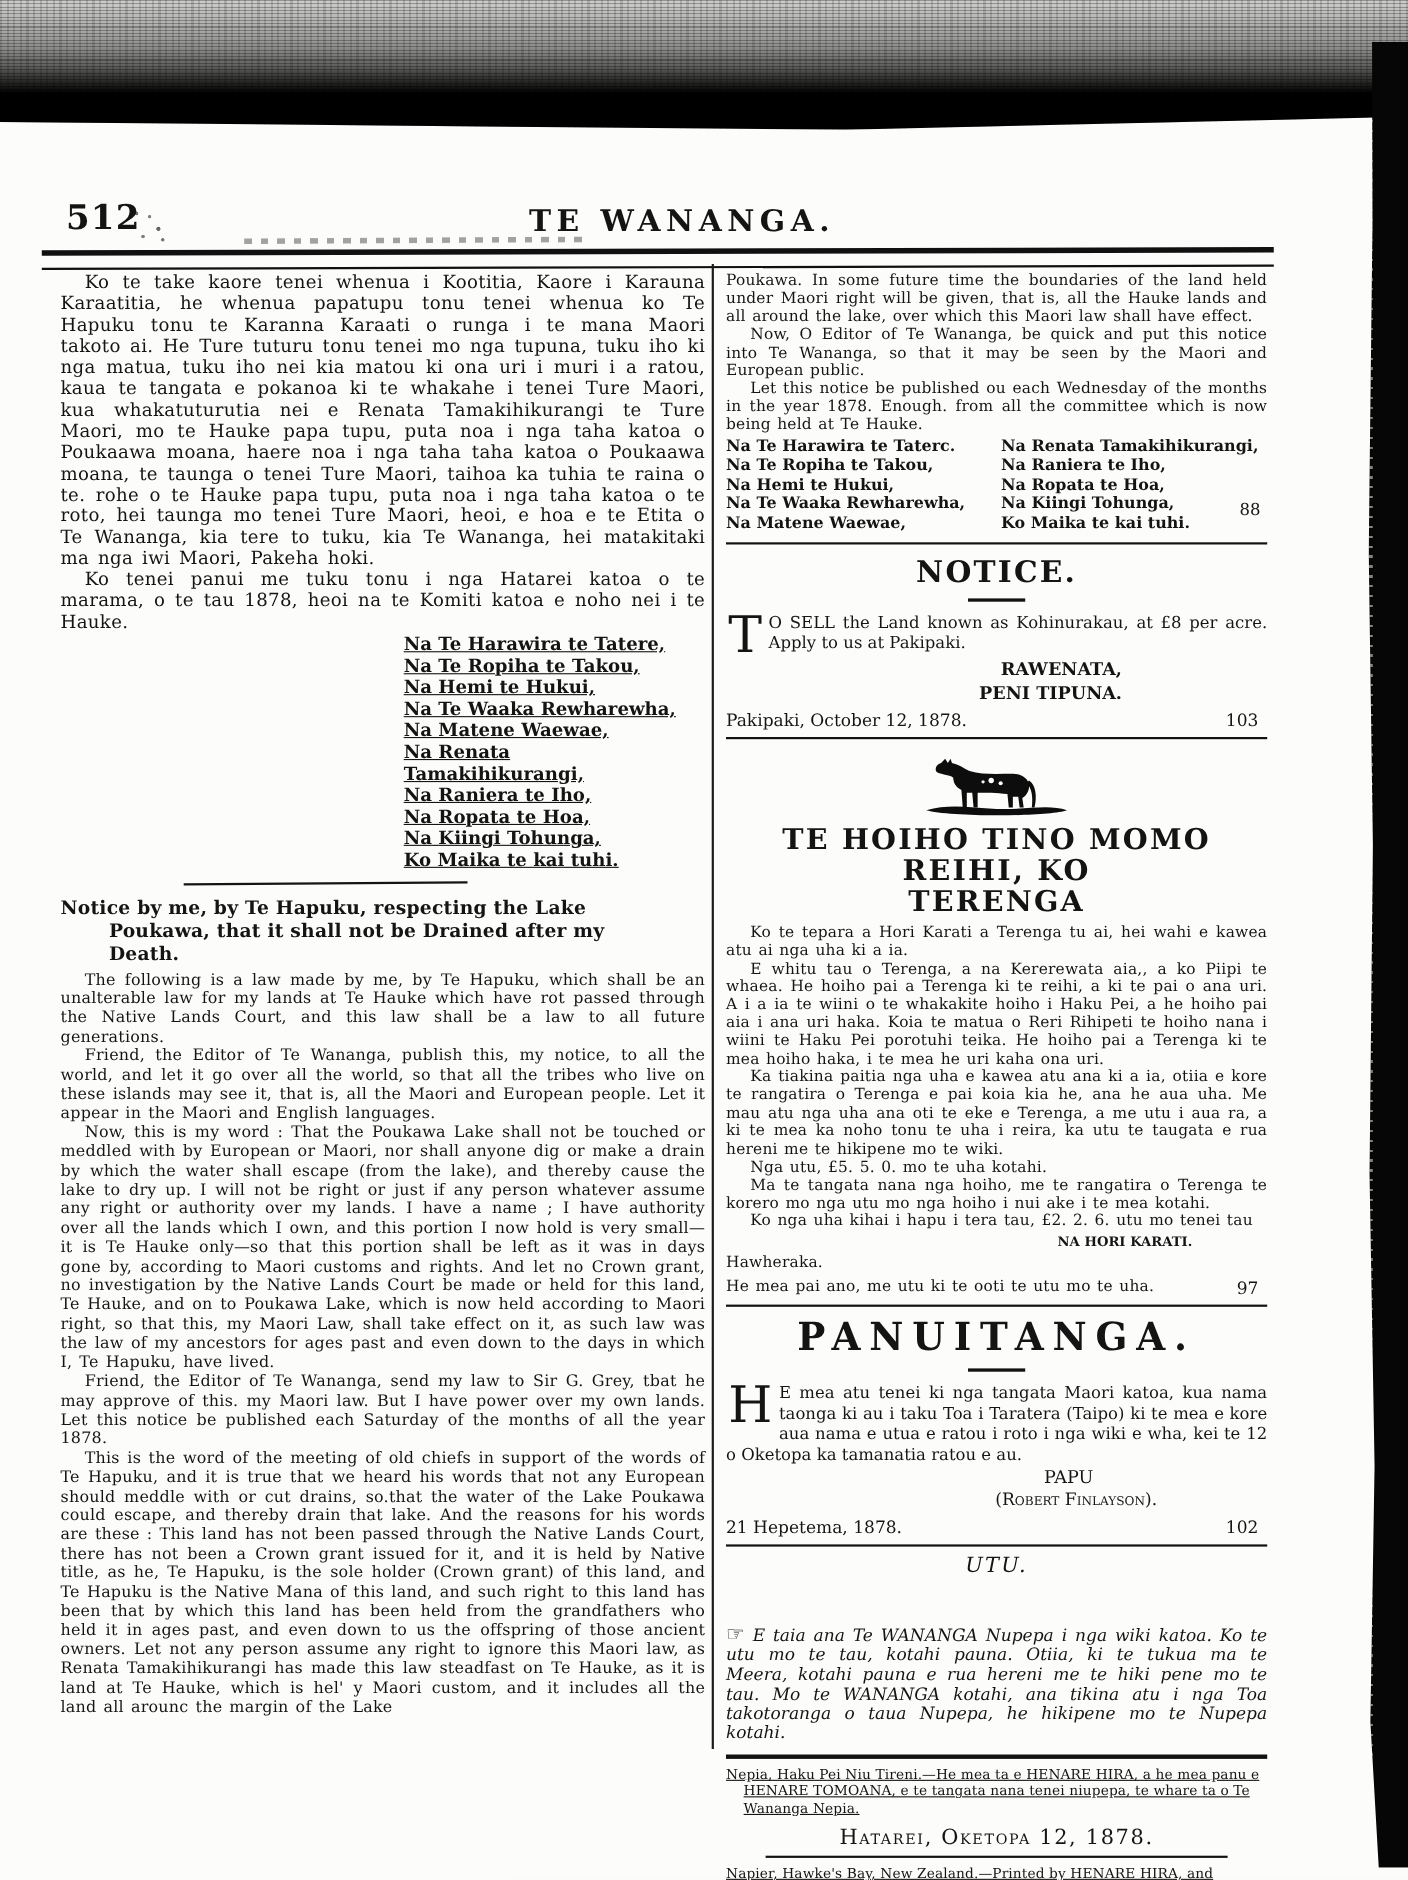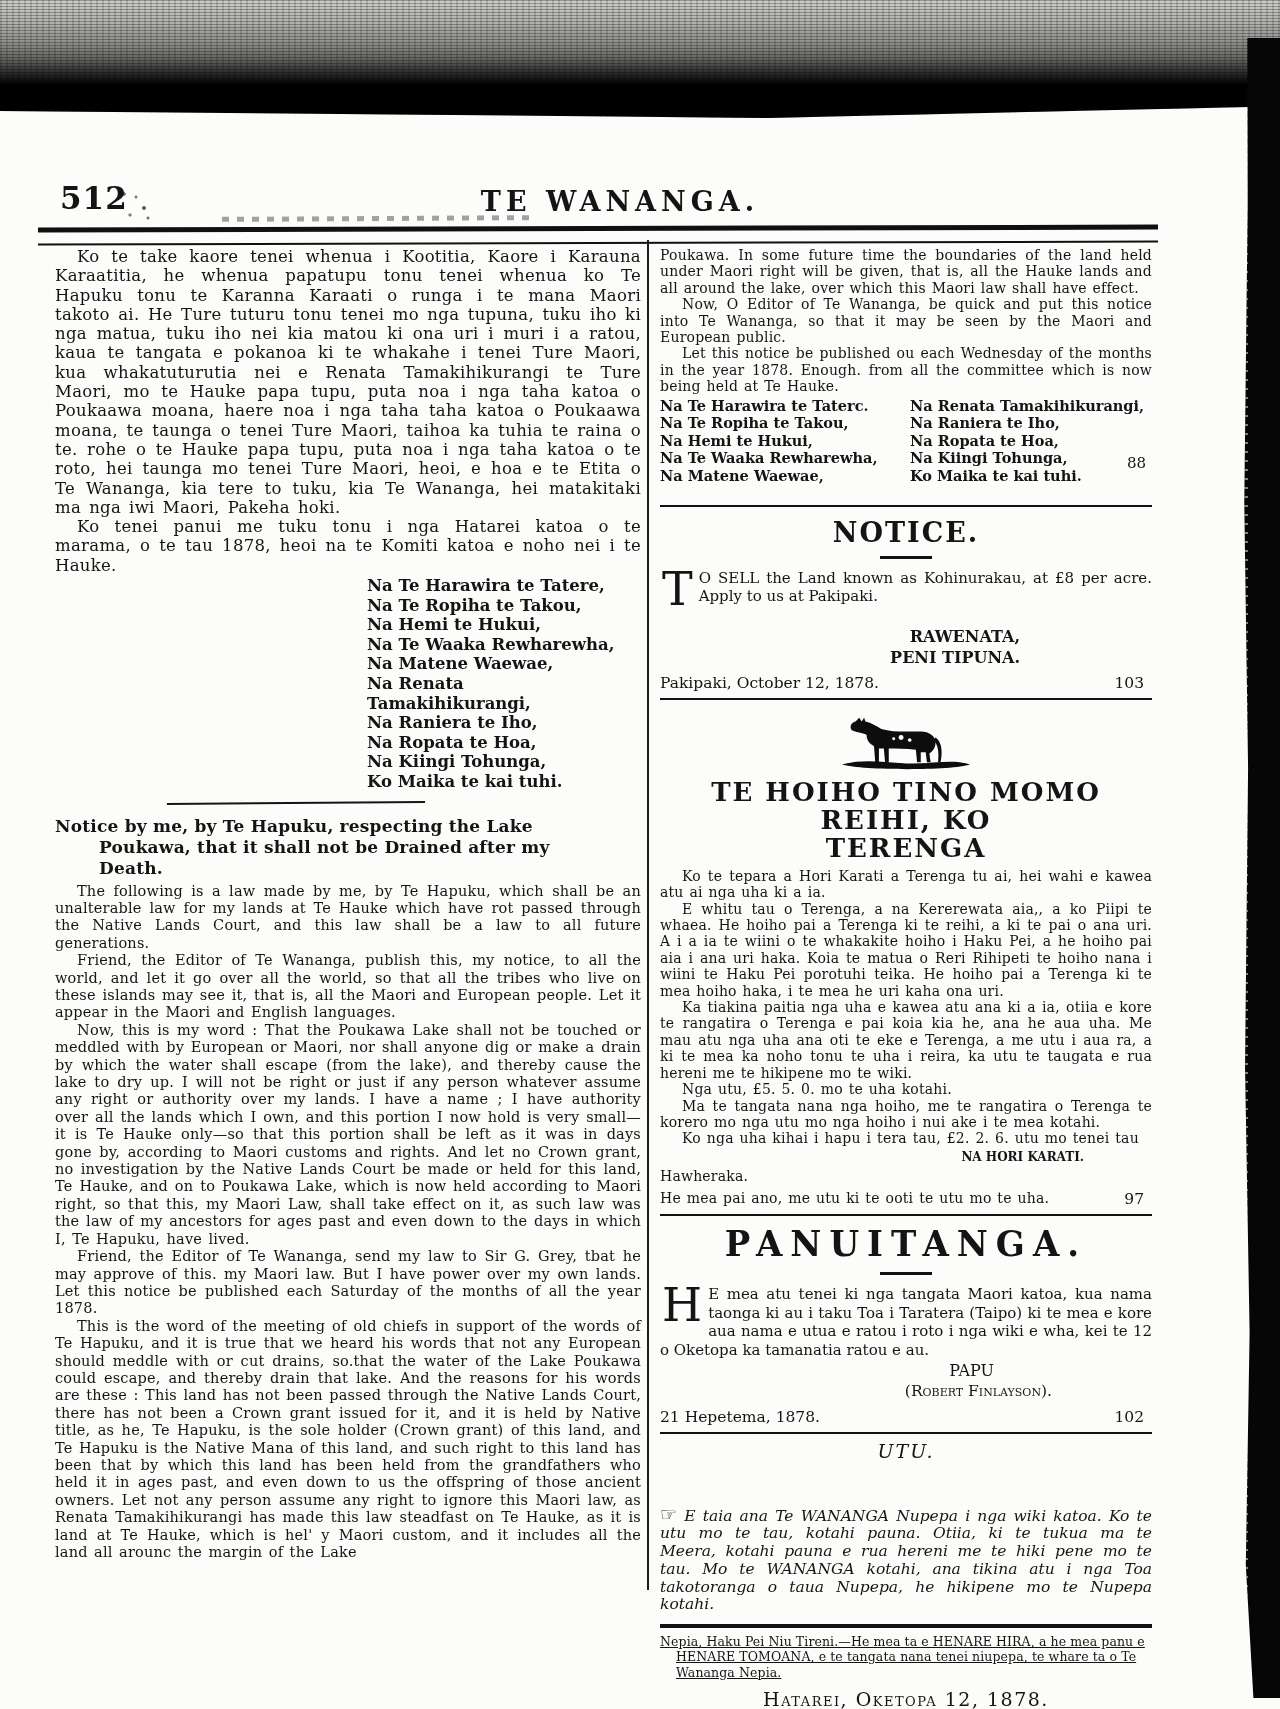"Na Te Harawira te Taterc." .names2 { margin: 2px 0 20px 0 -> 2px 0 8px 0 }
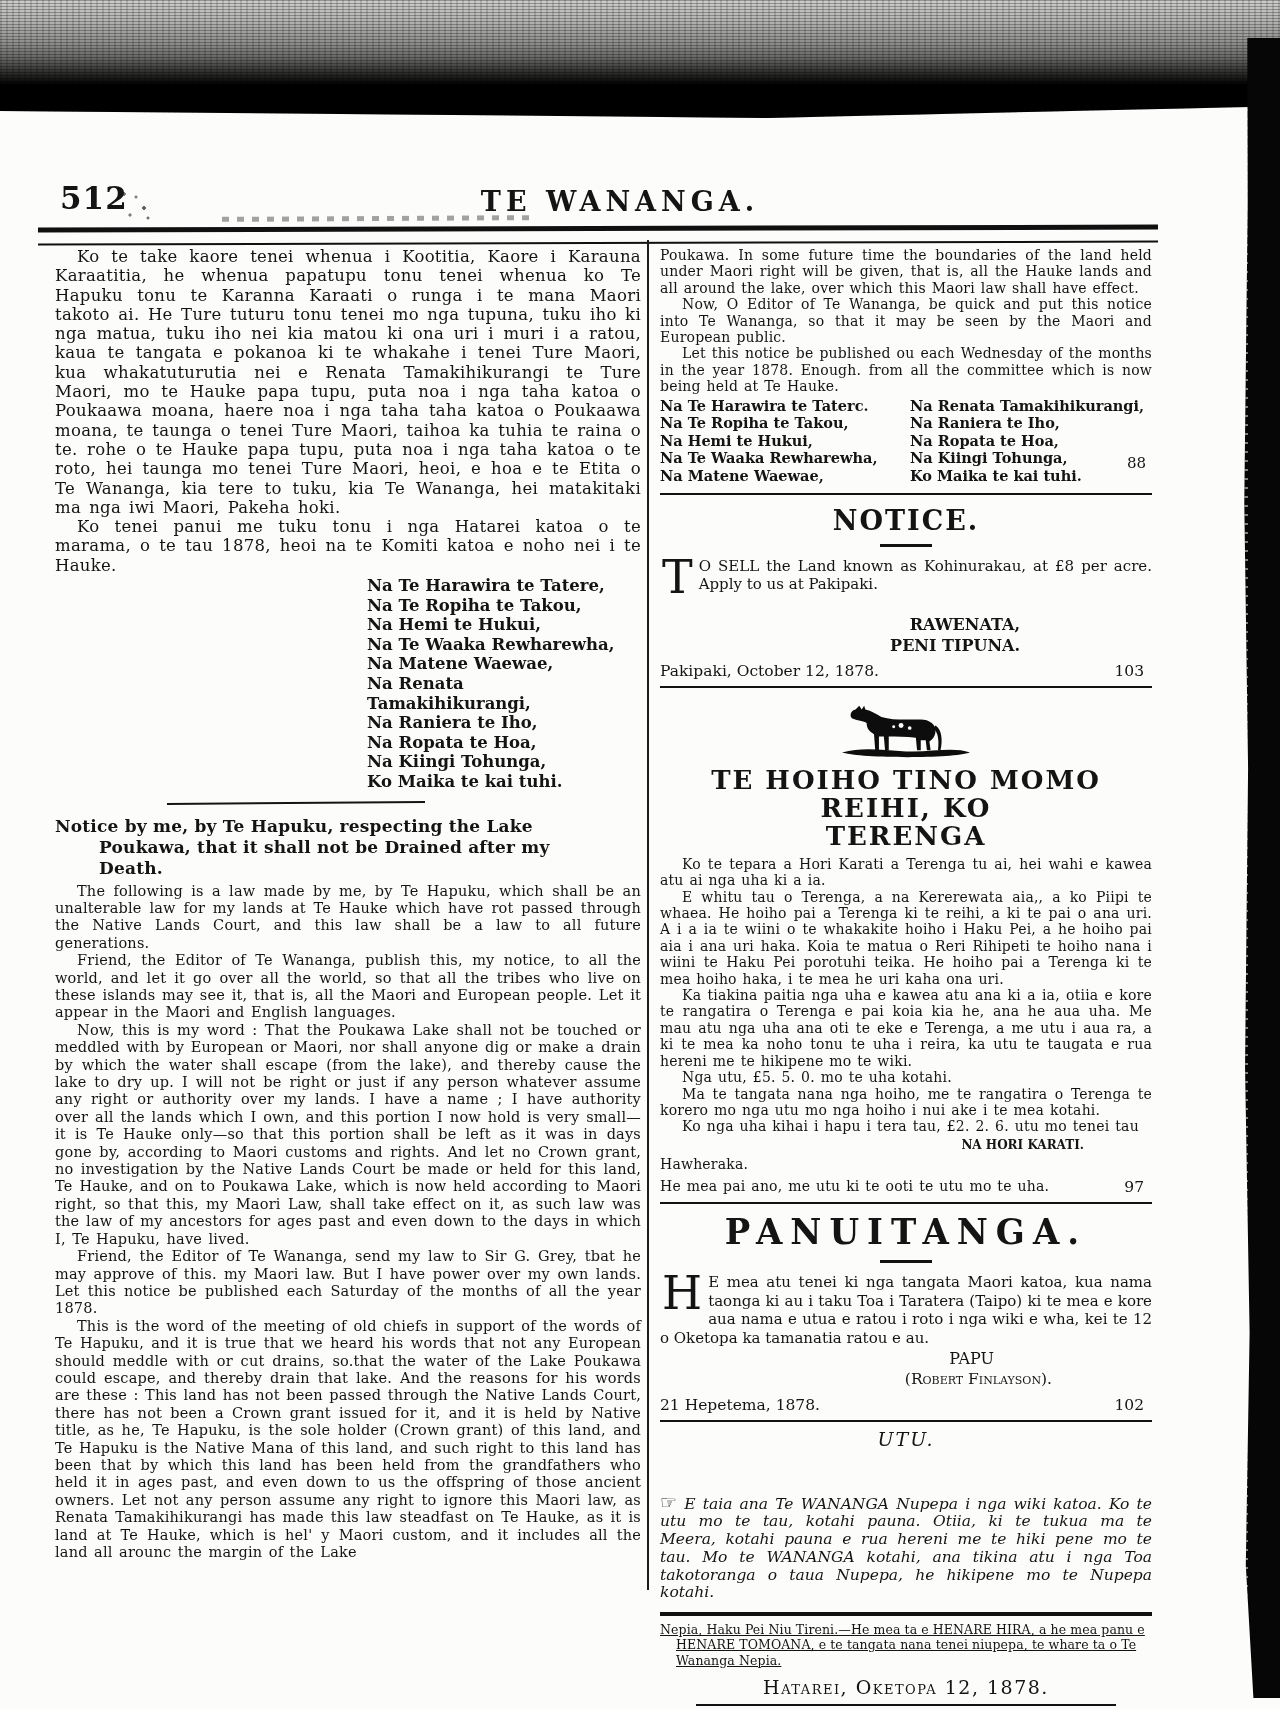"Na Te Harawira te Tatere," .sig-list { text-decoration: none -> underline }
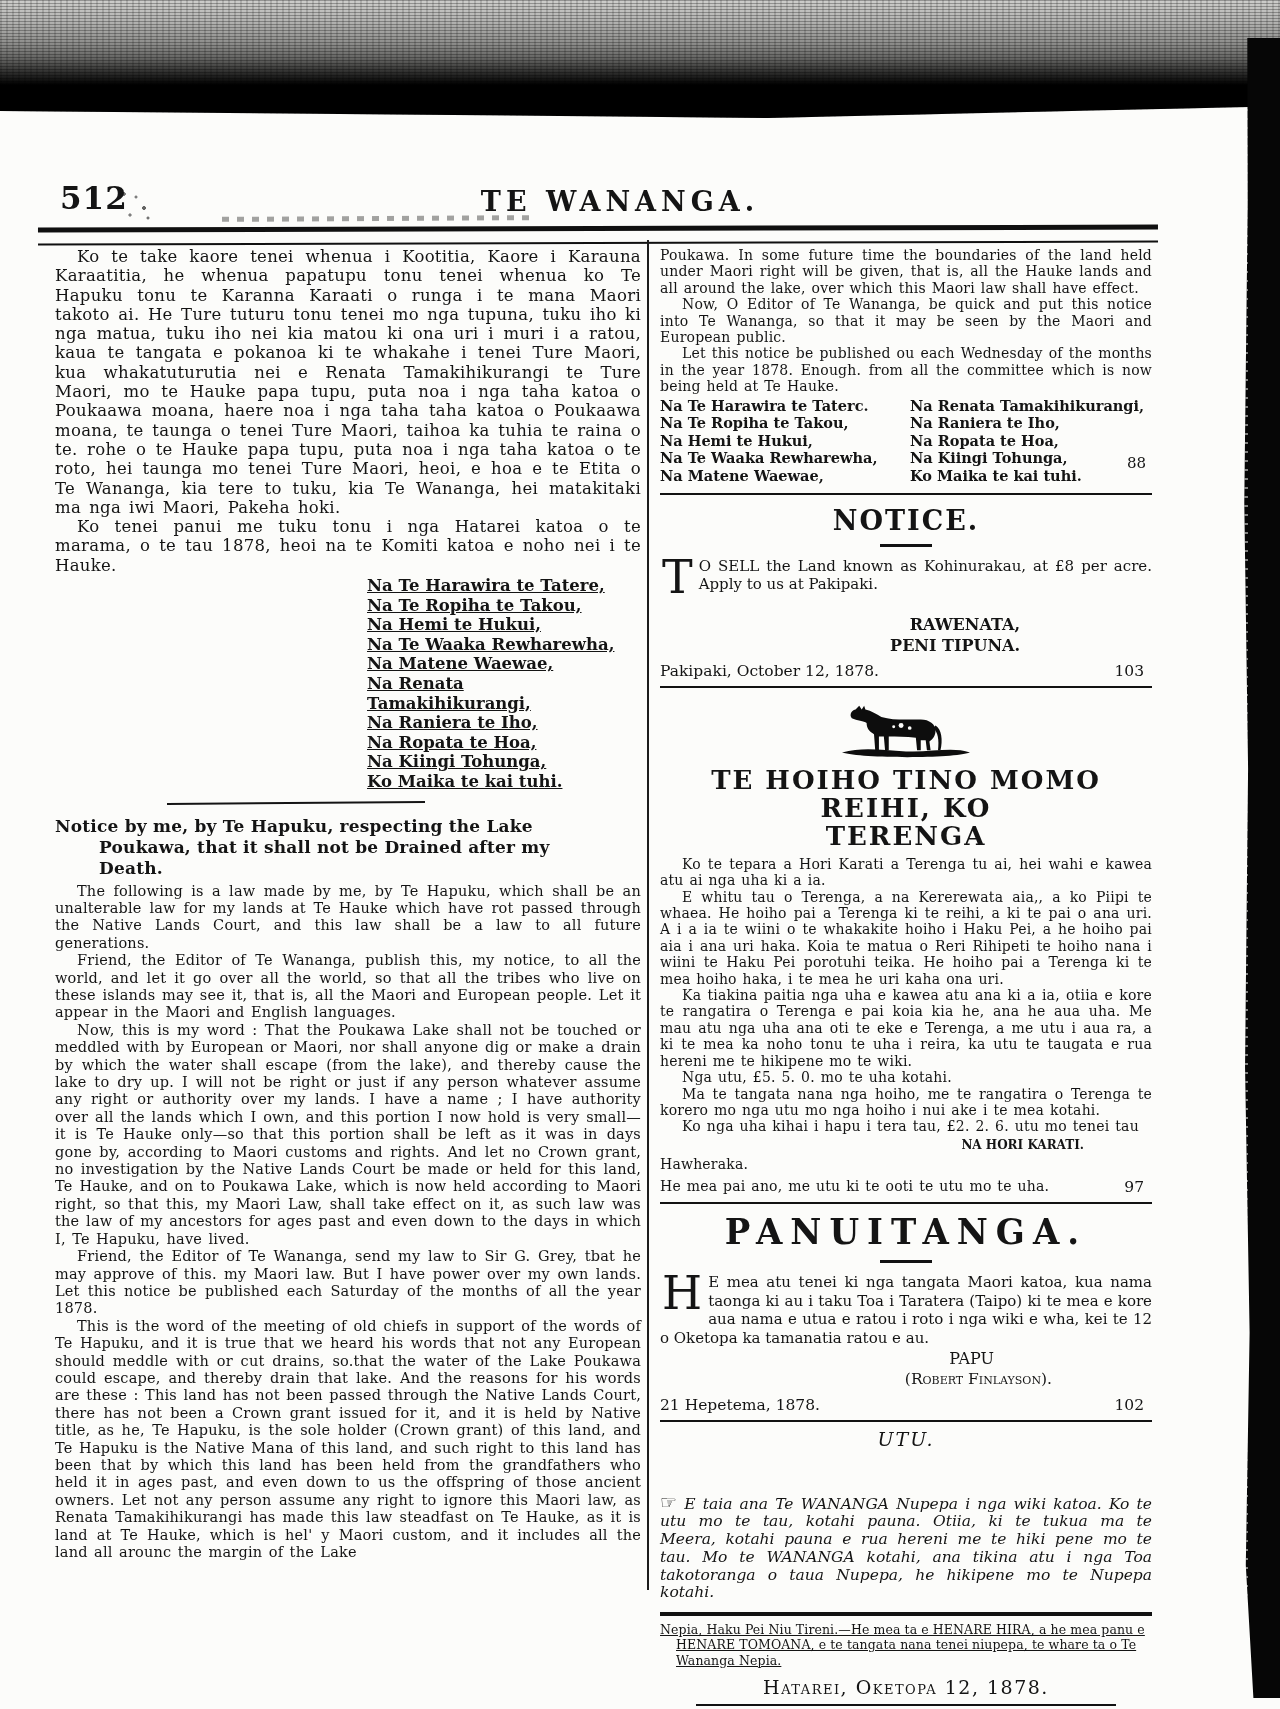"RAWENATA," .sig-right.notice-sig { margin-top: 20px -> 4px }
